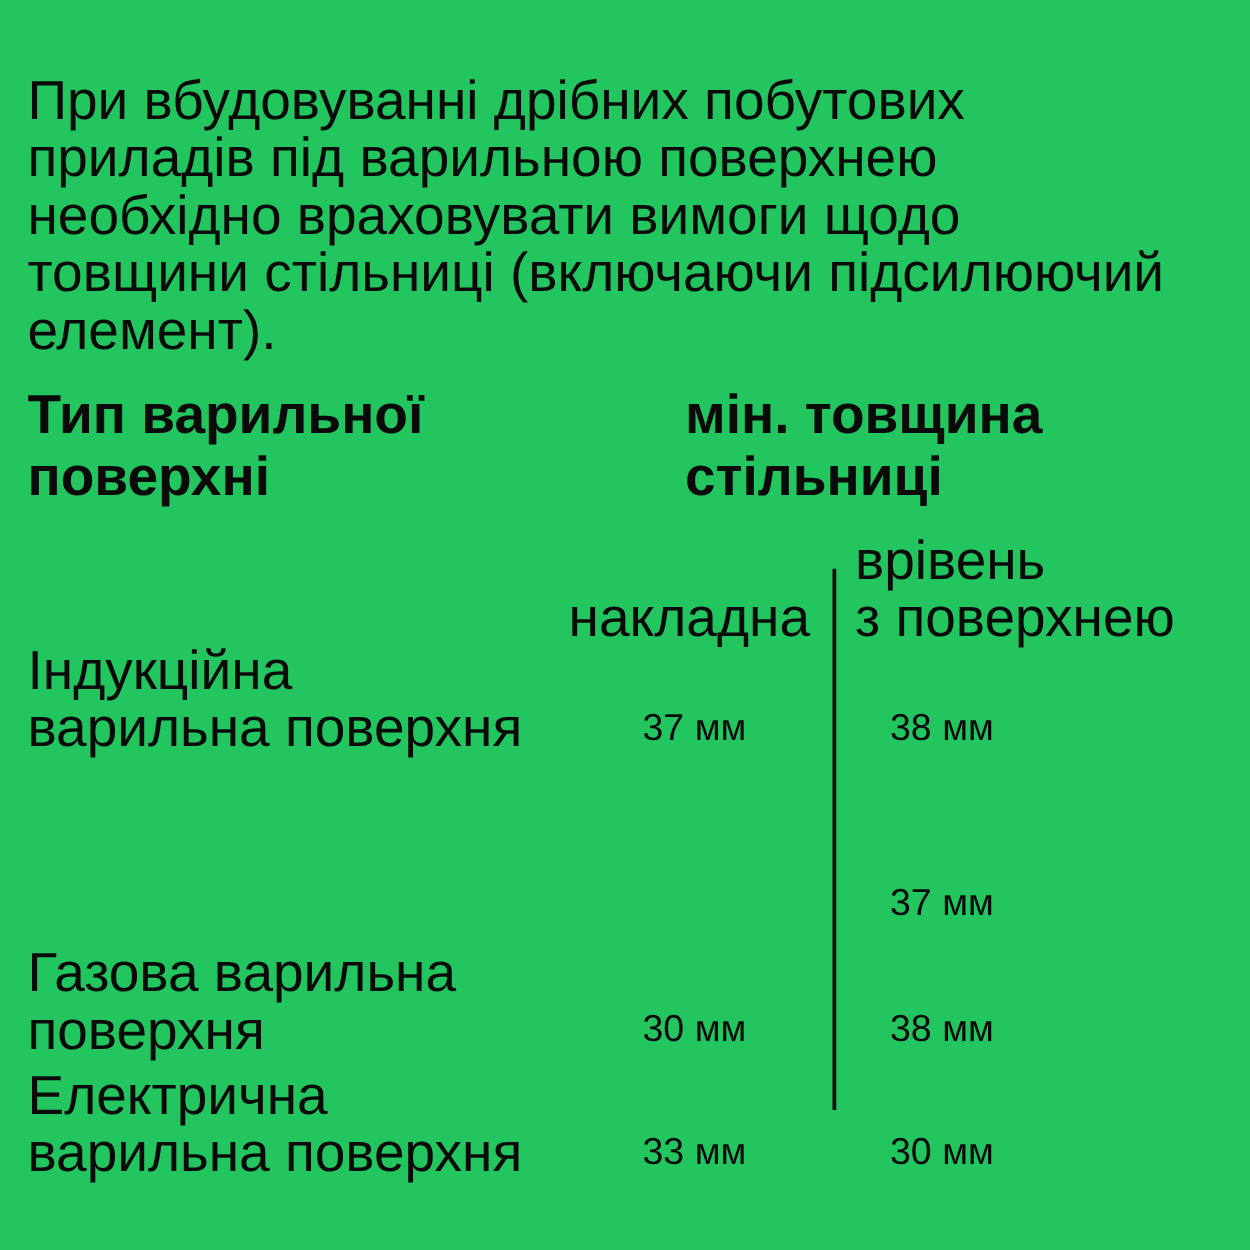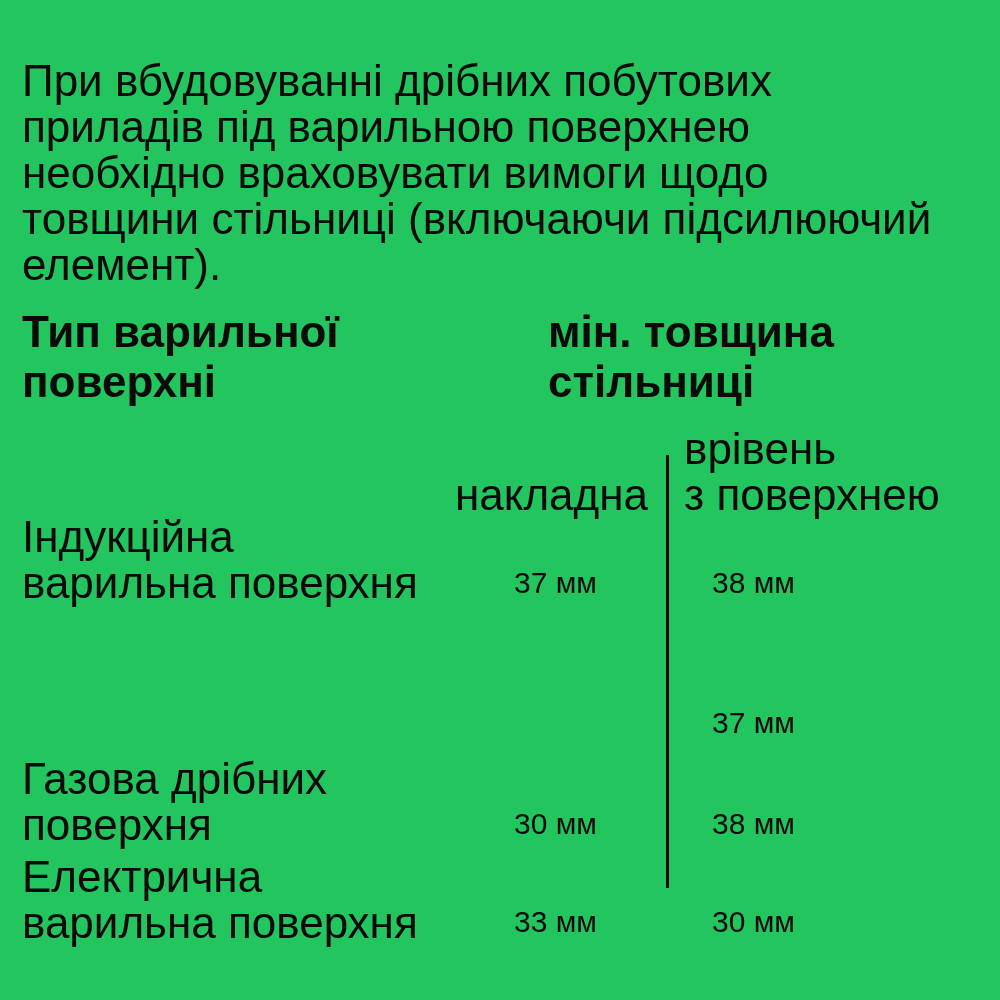"Газова дрібних" div.txt { text: дрібних -> варильна }
